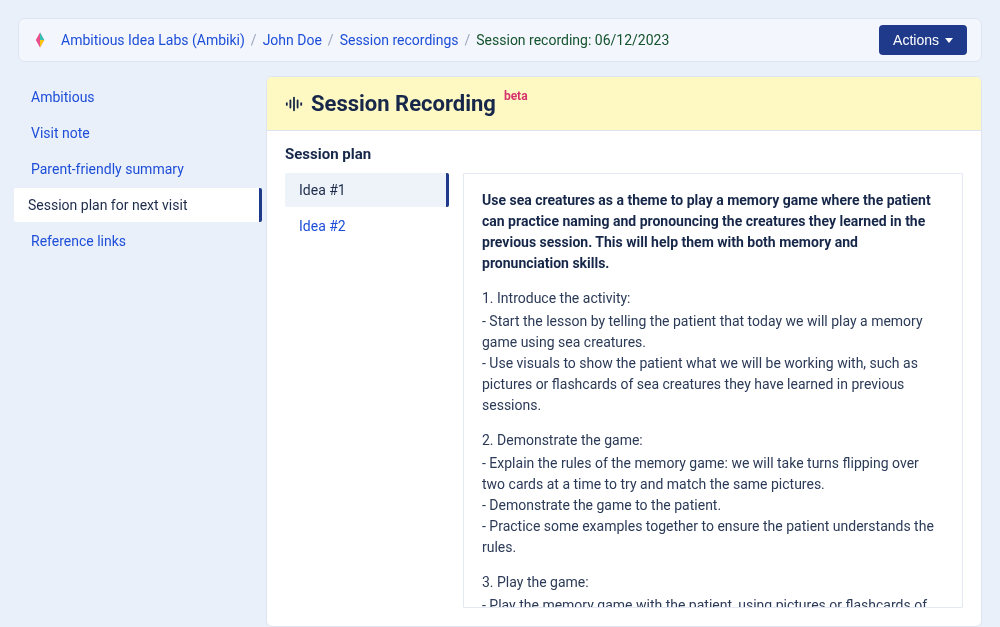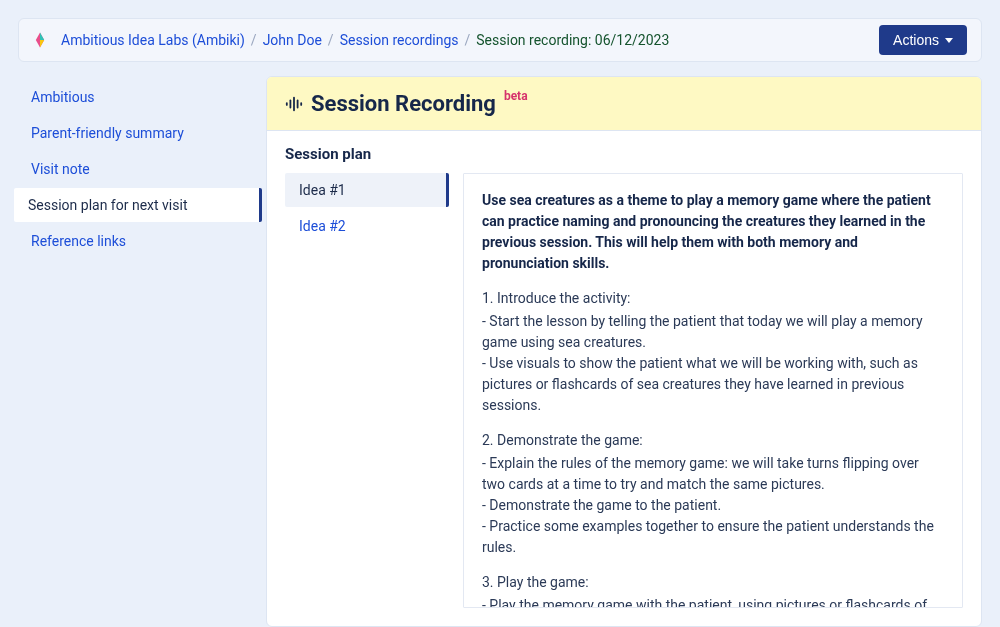"Parent-friendly summary" div.sidebar-item { order: before "Visit note" -> after "Visit note" }
